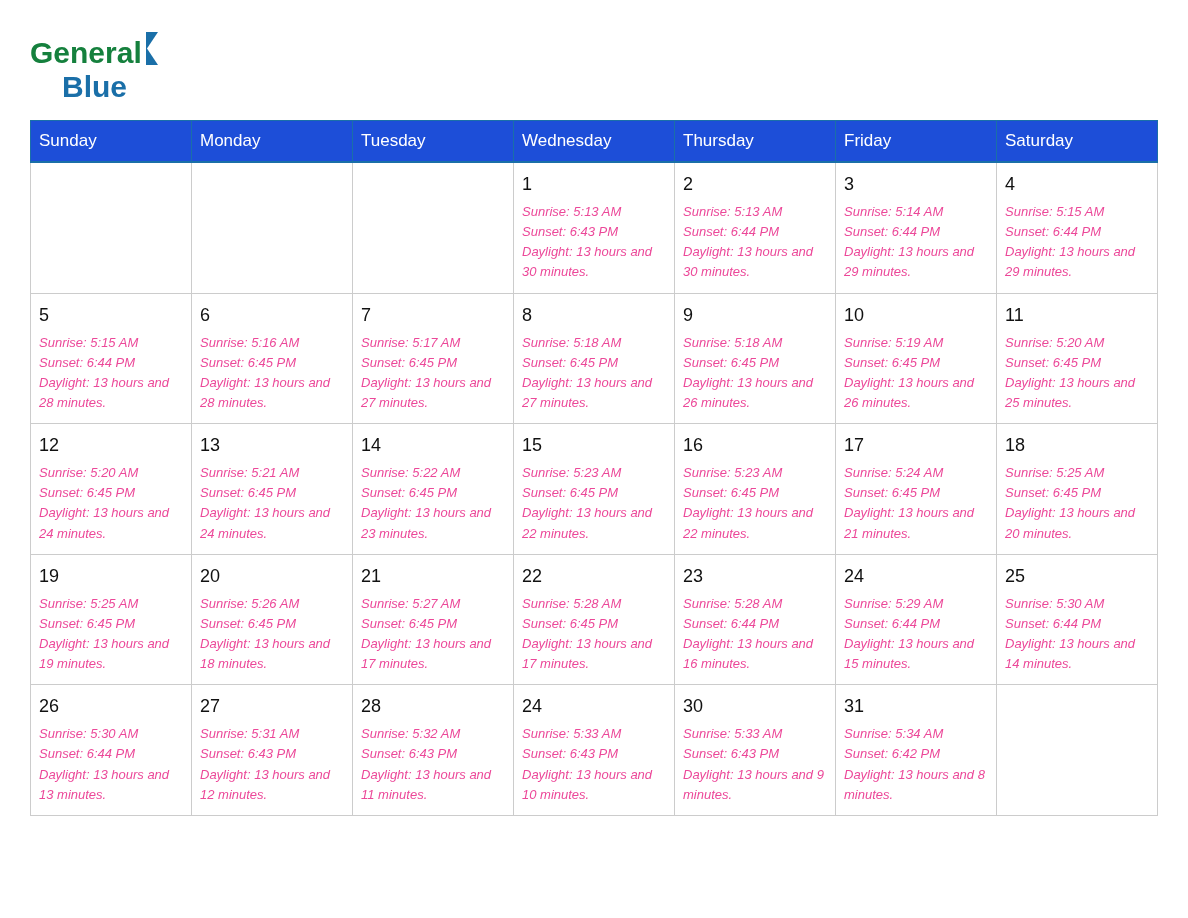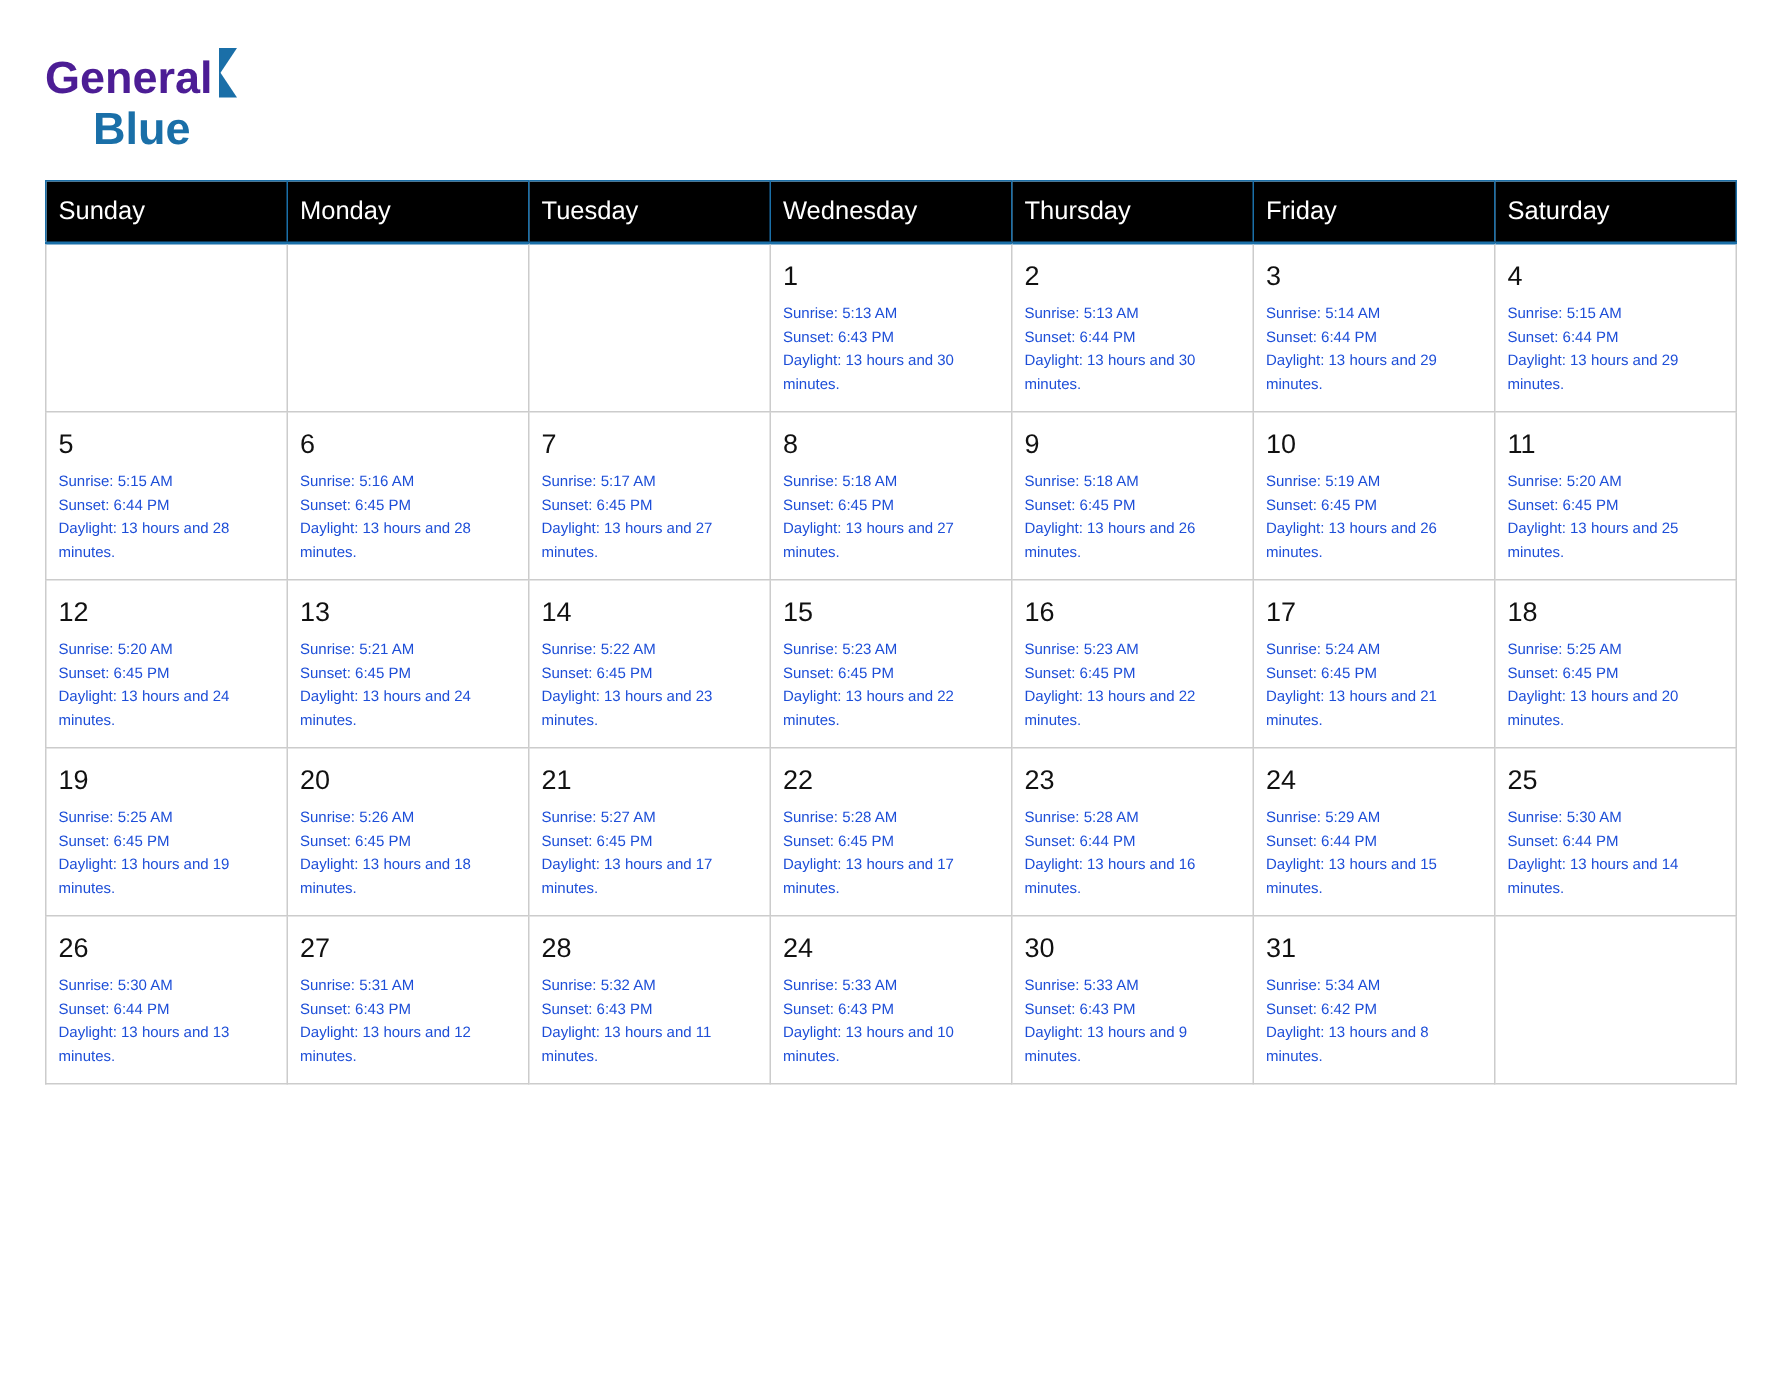"General" span { color: #4c1d95 -> #15803d }
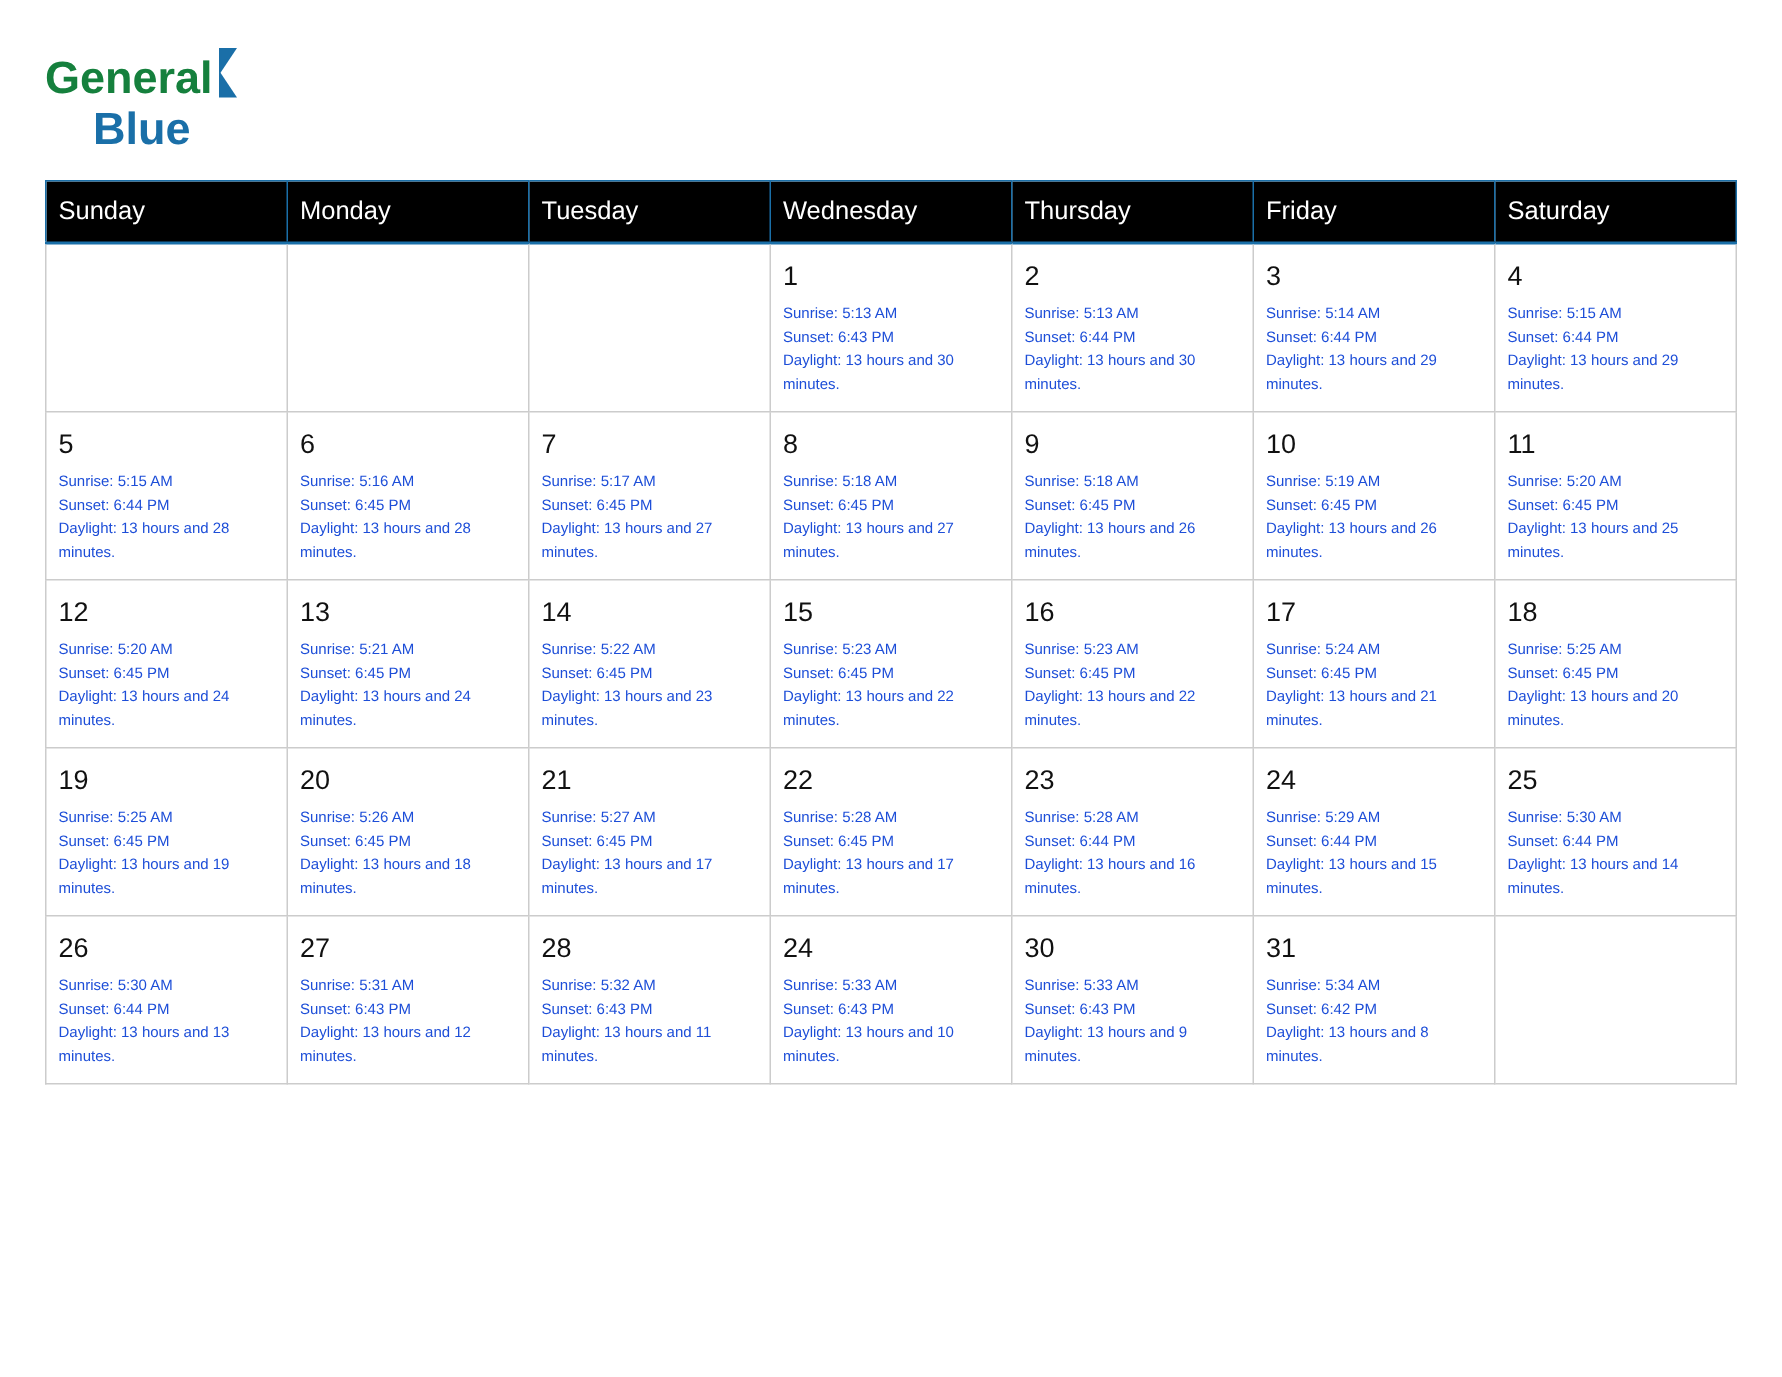"Sunday" .calendar thead tr th { background-color: #000000 -> #1d4ed8 }
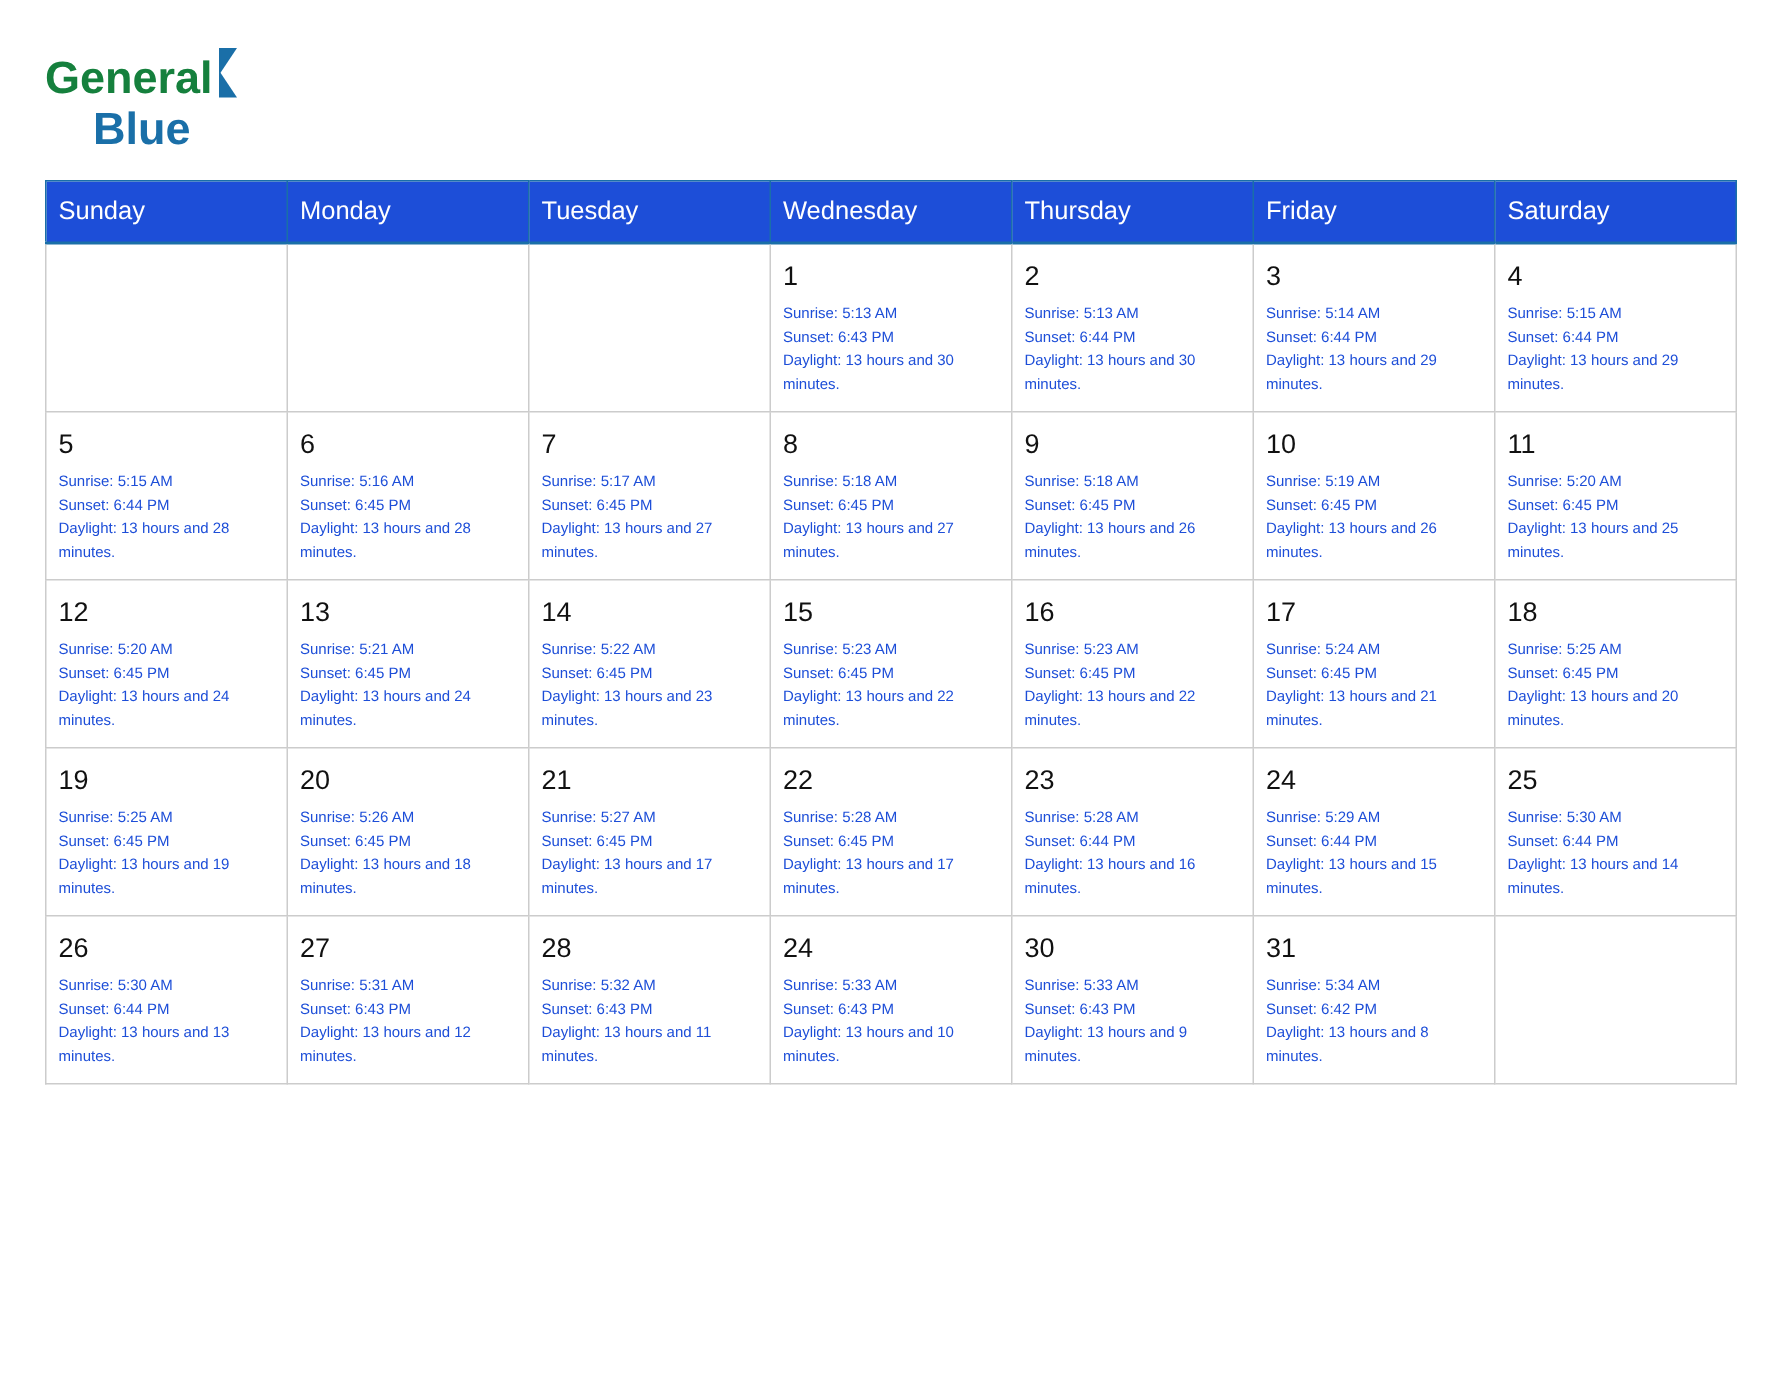"Sunrise: 5:13 AM" .calendar tbody tr td .day-info { color: #1d4ed8 -> #ec4899; font-size: 10px -> 13px; font-style: none -> italic }
